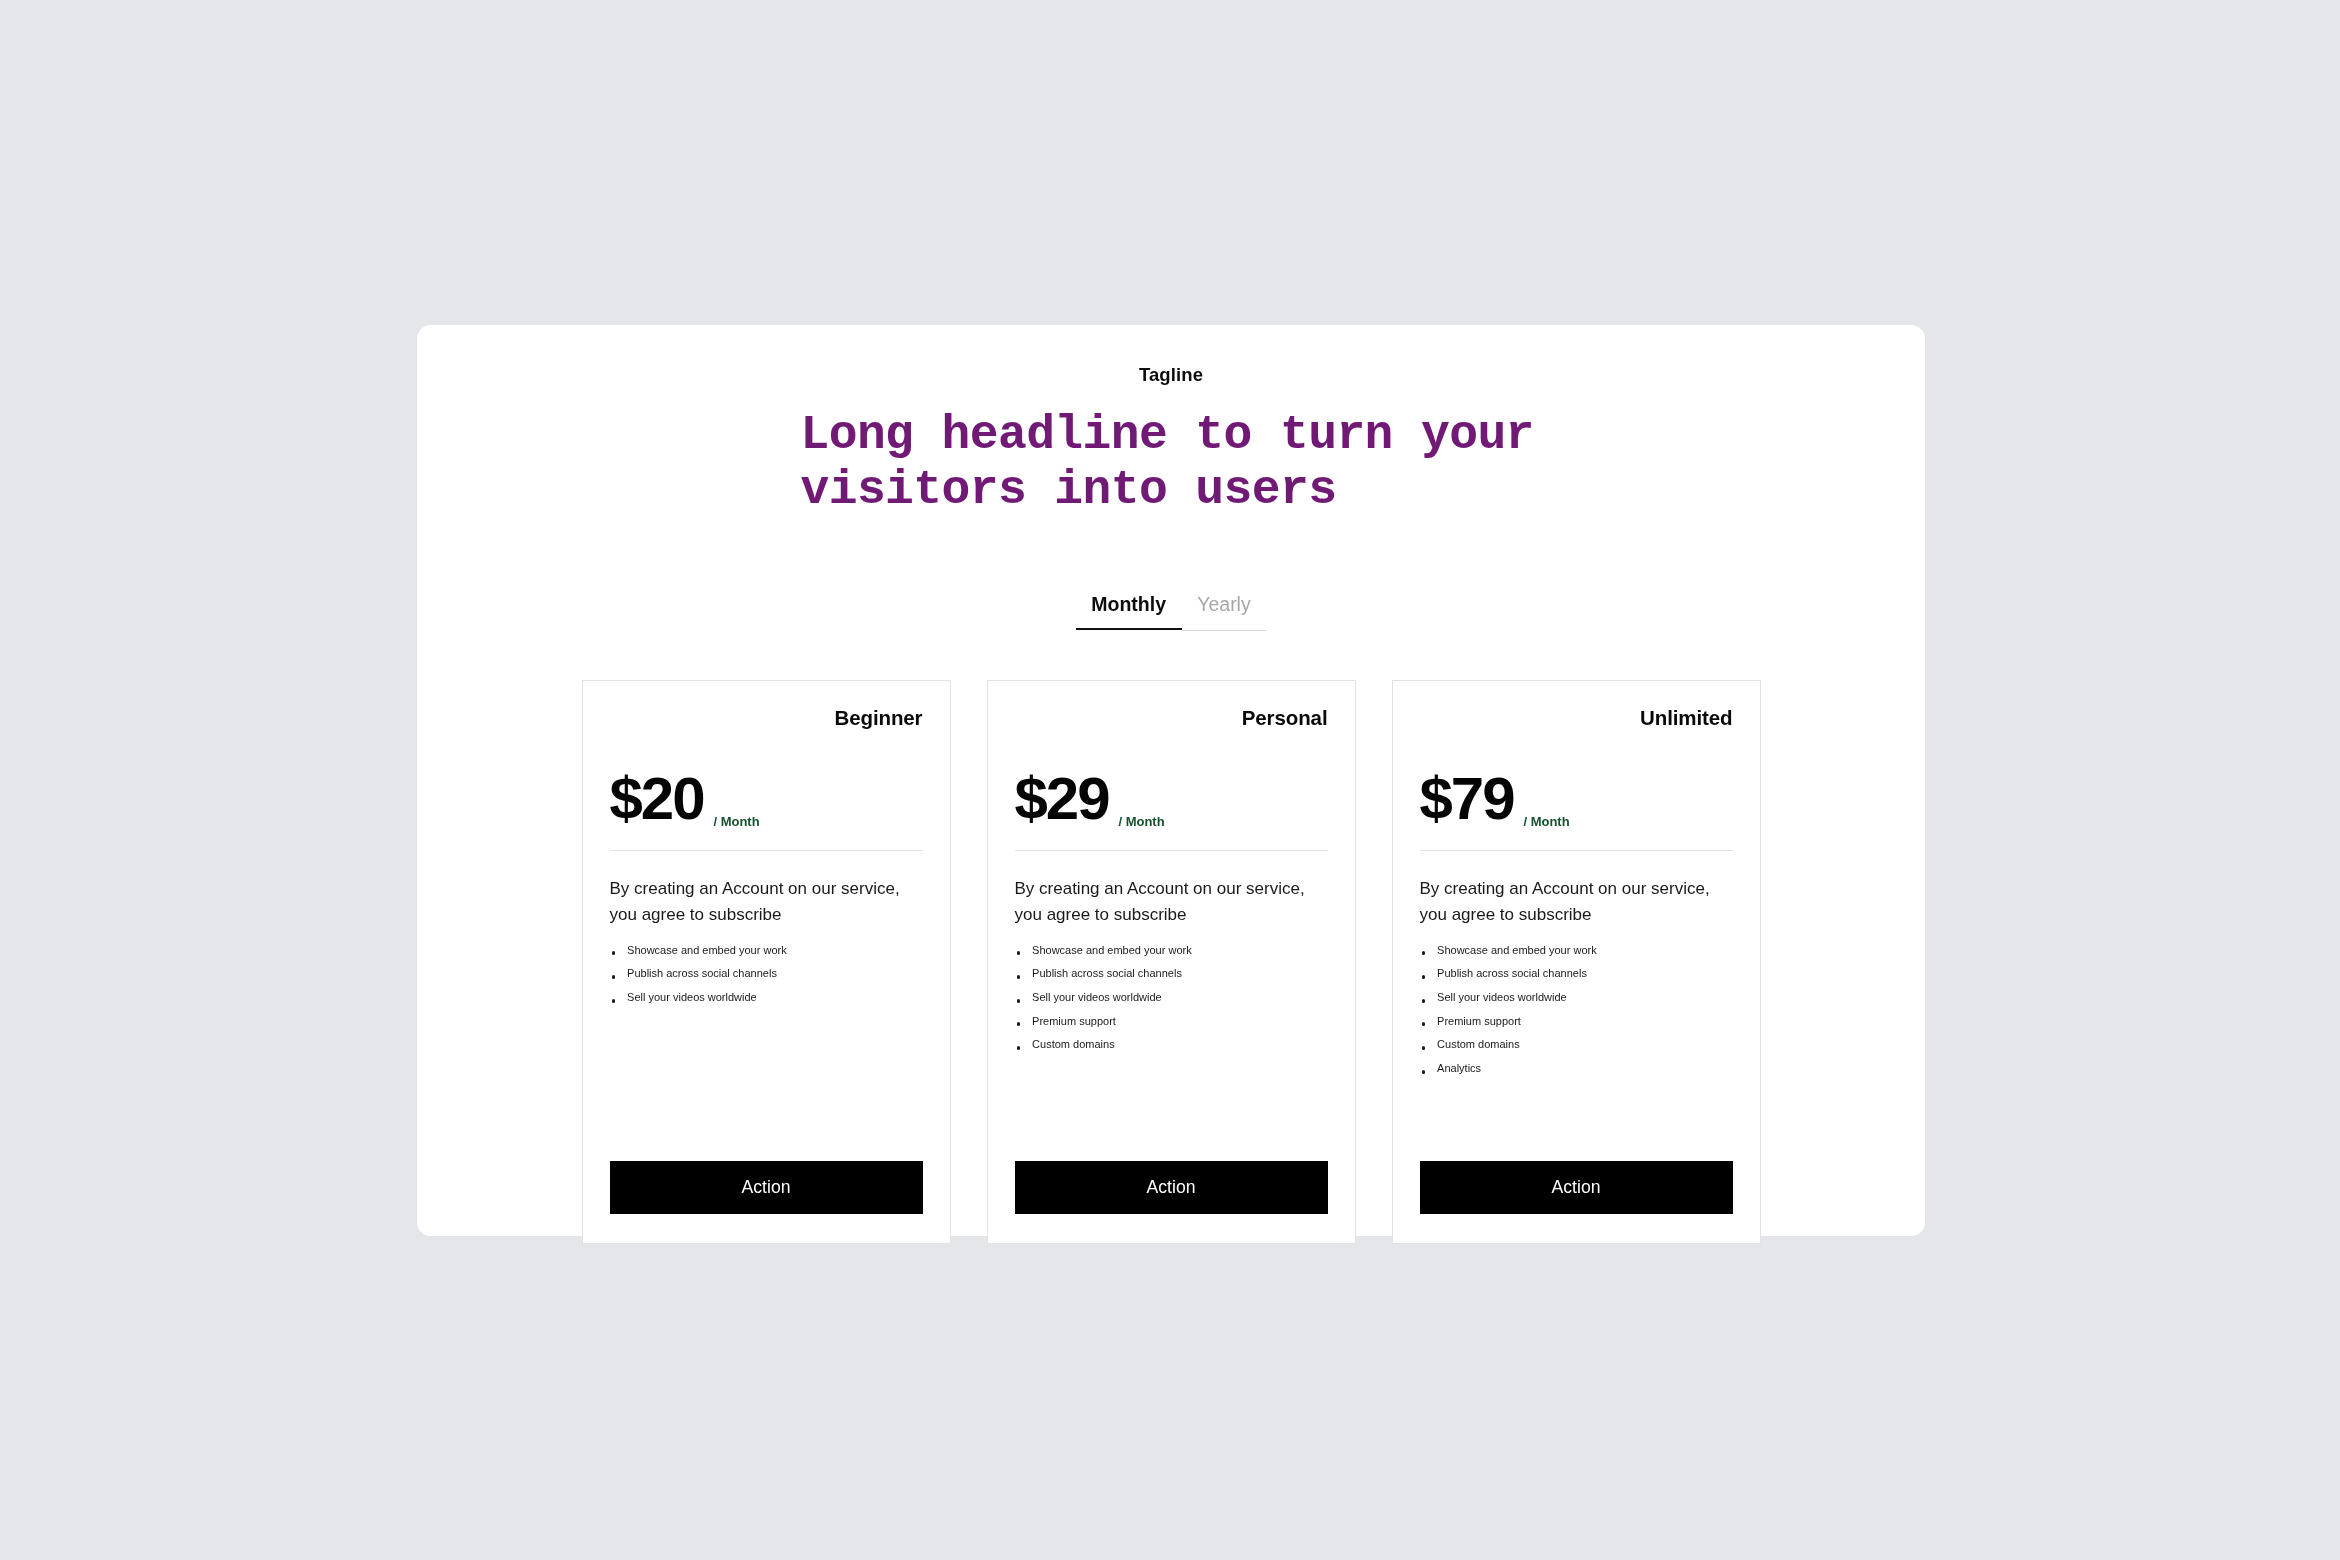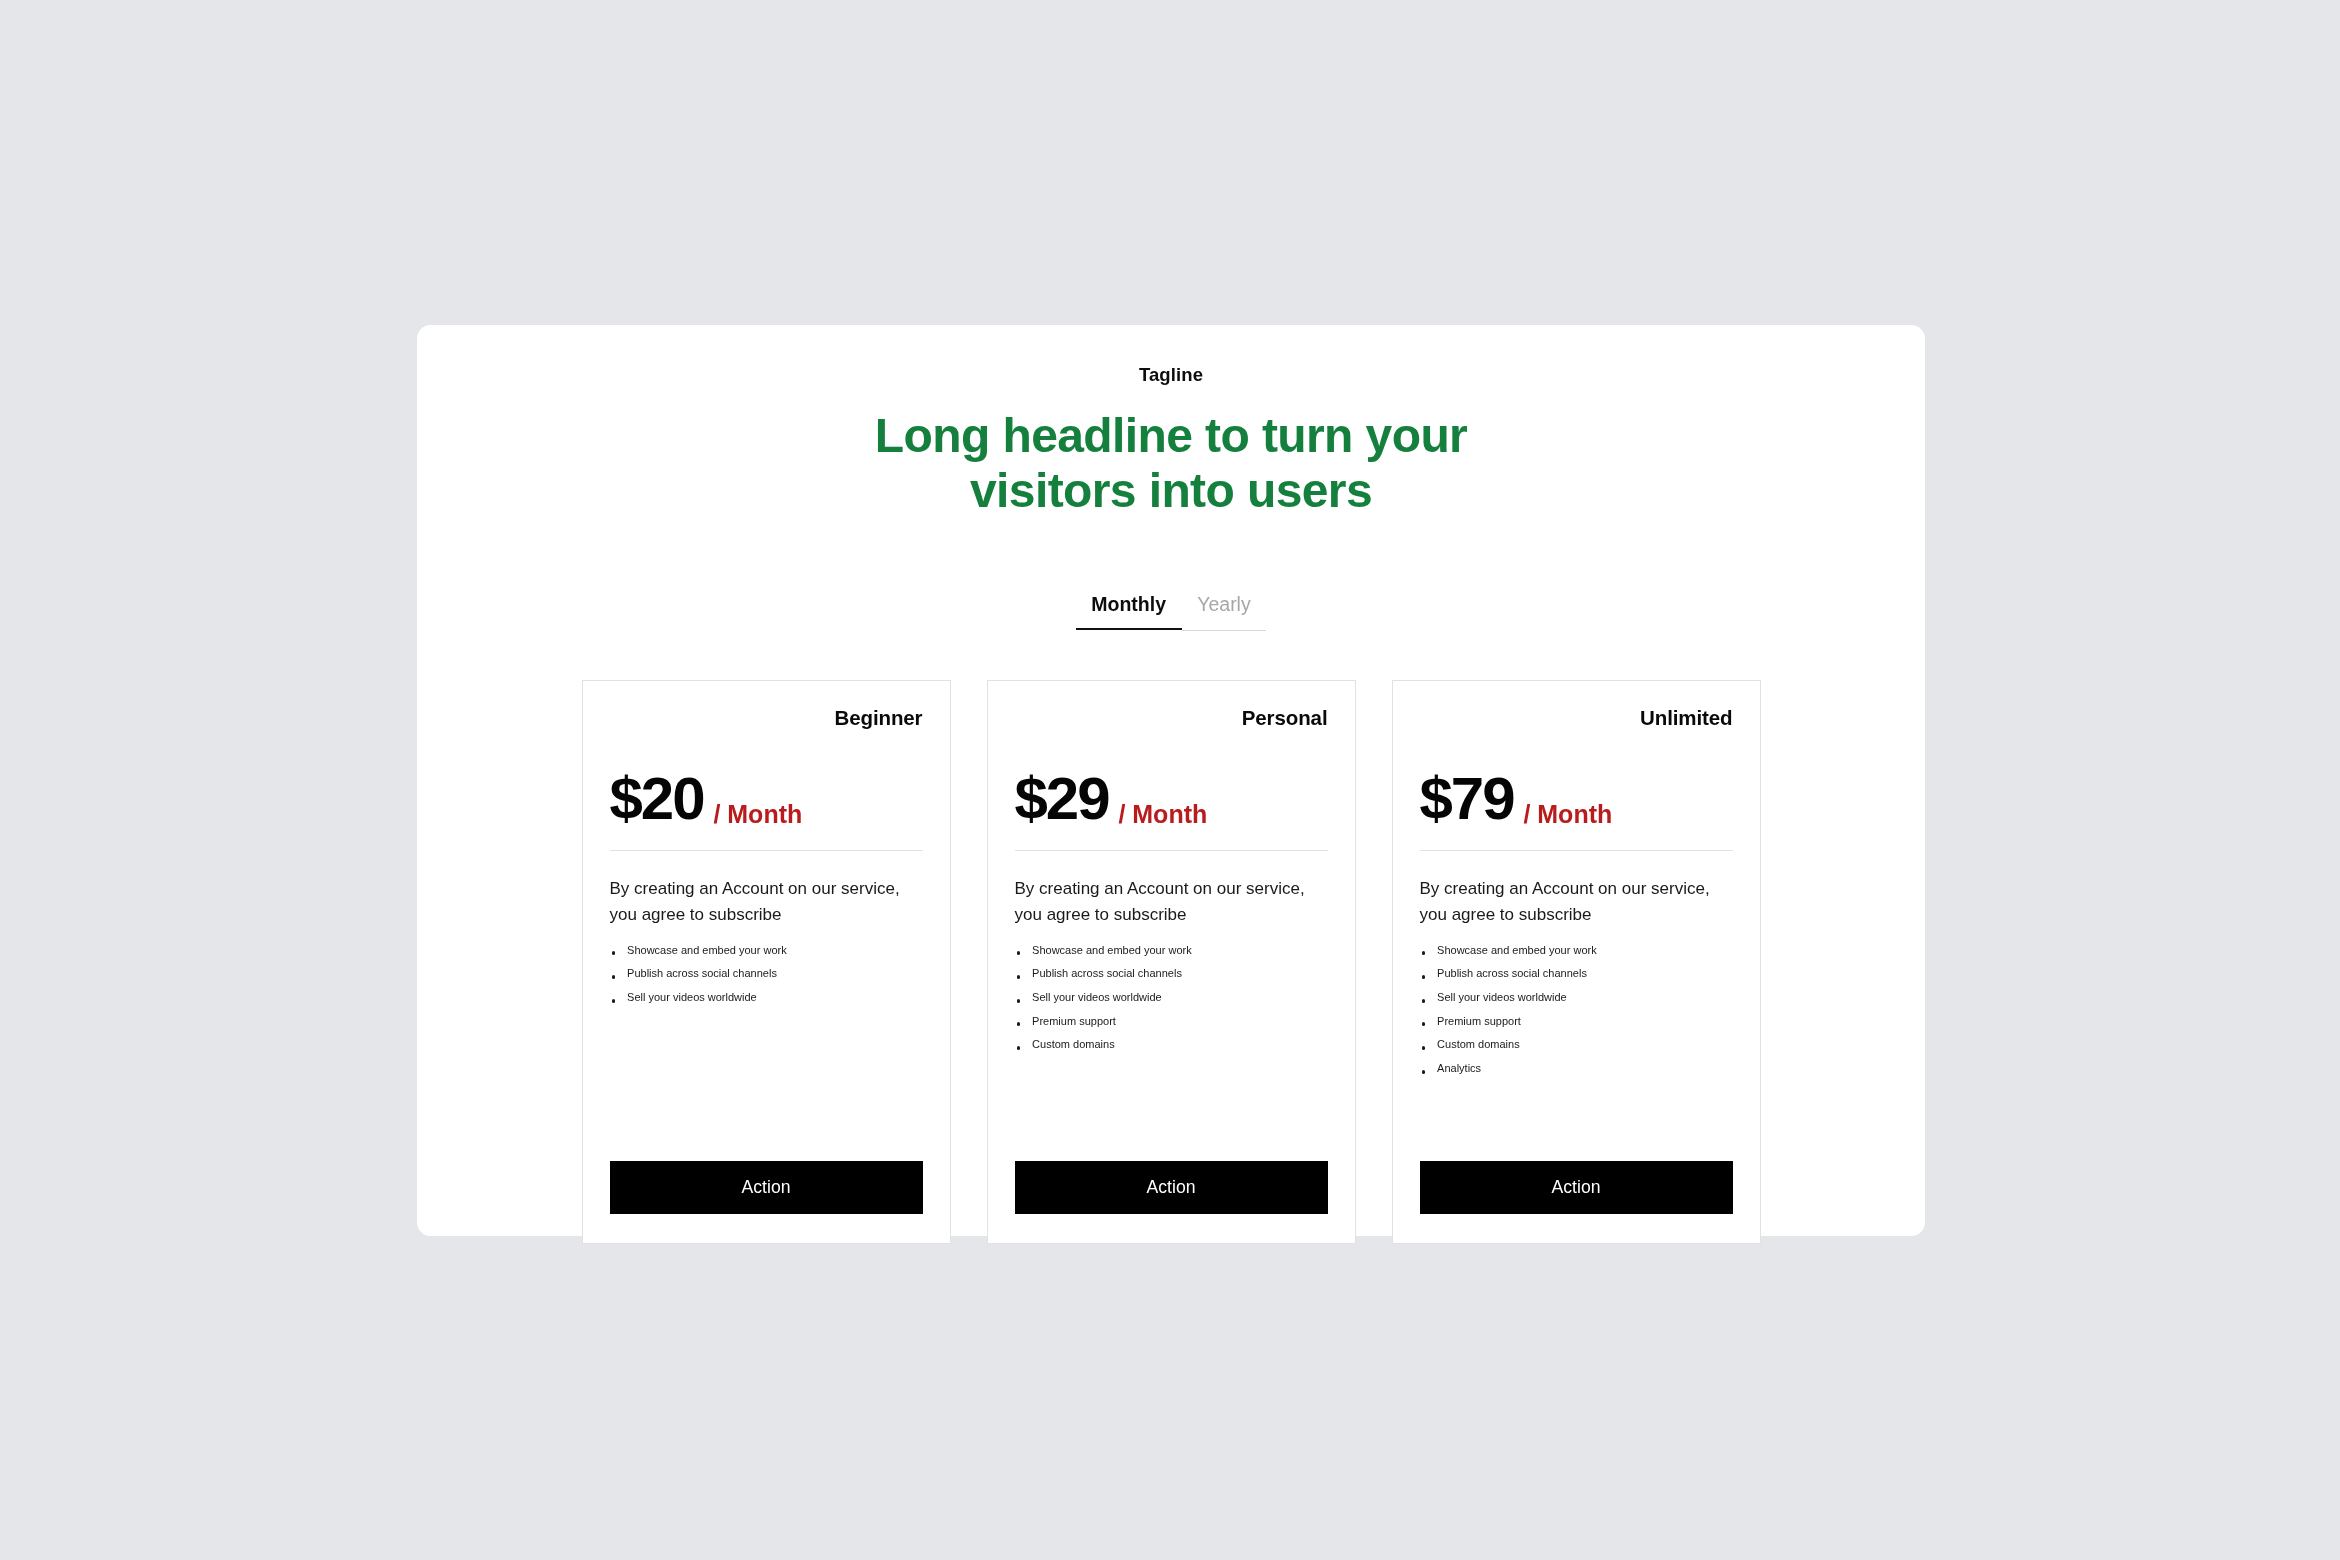"Long headline to turn your" .headline { color: #15803d -> #701a75; font-family: none -> Liberation Mono, monospace; text-align: center -> left }
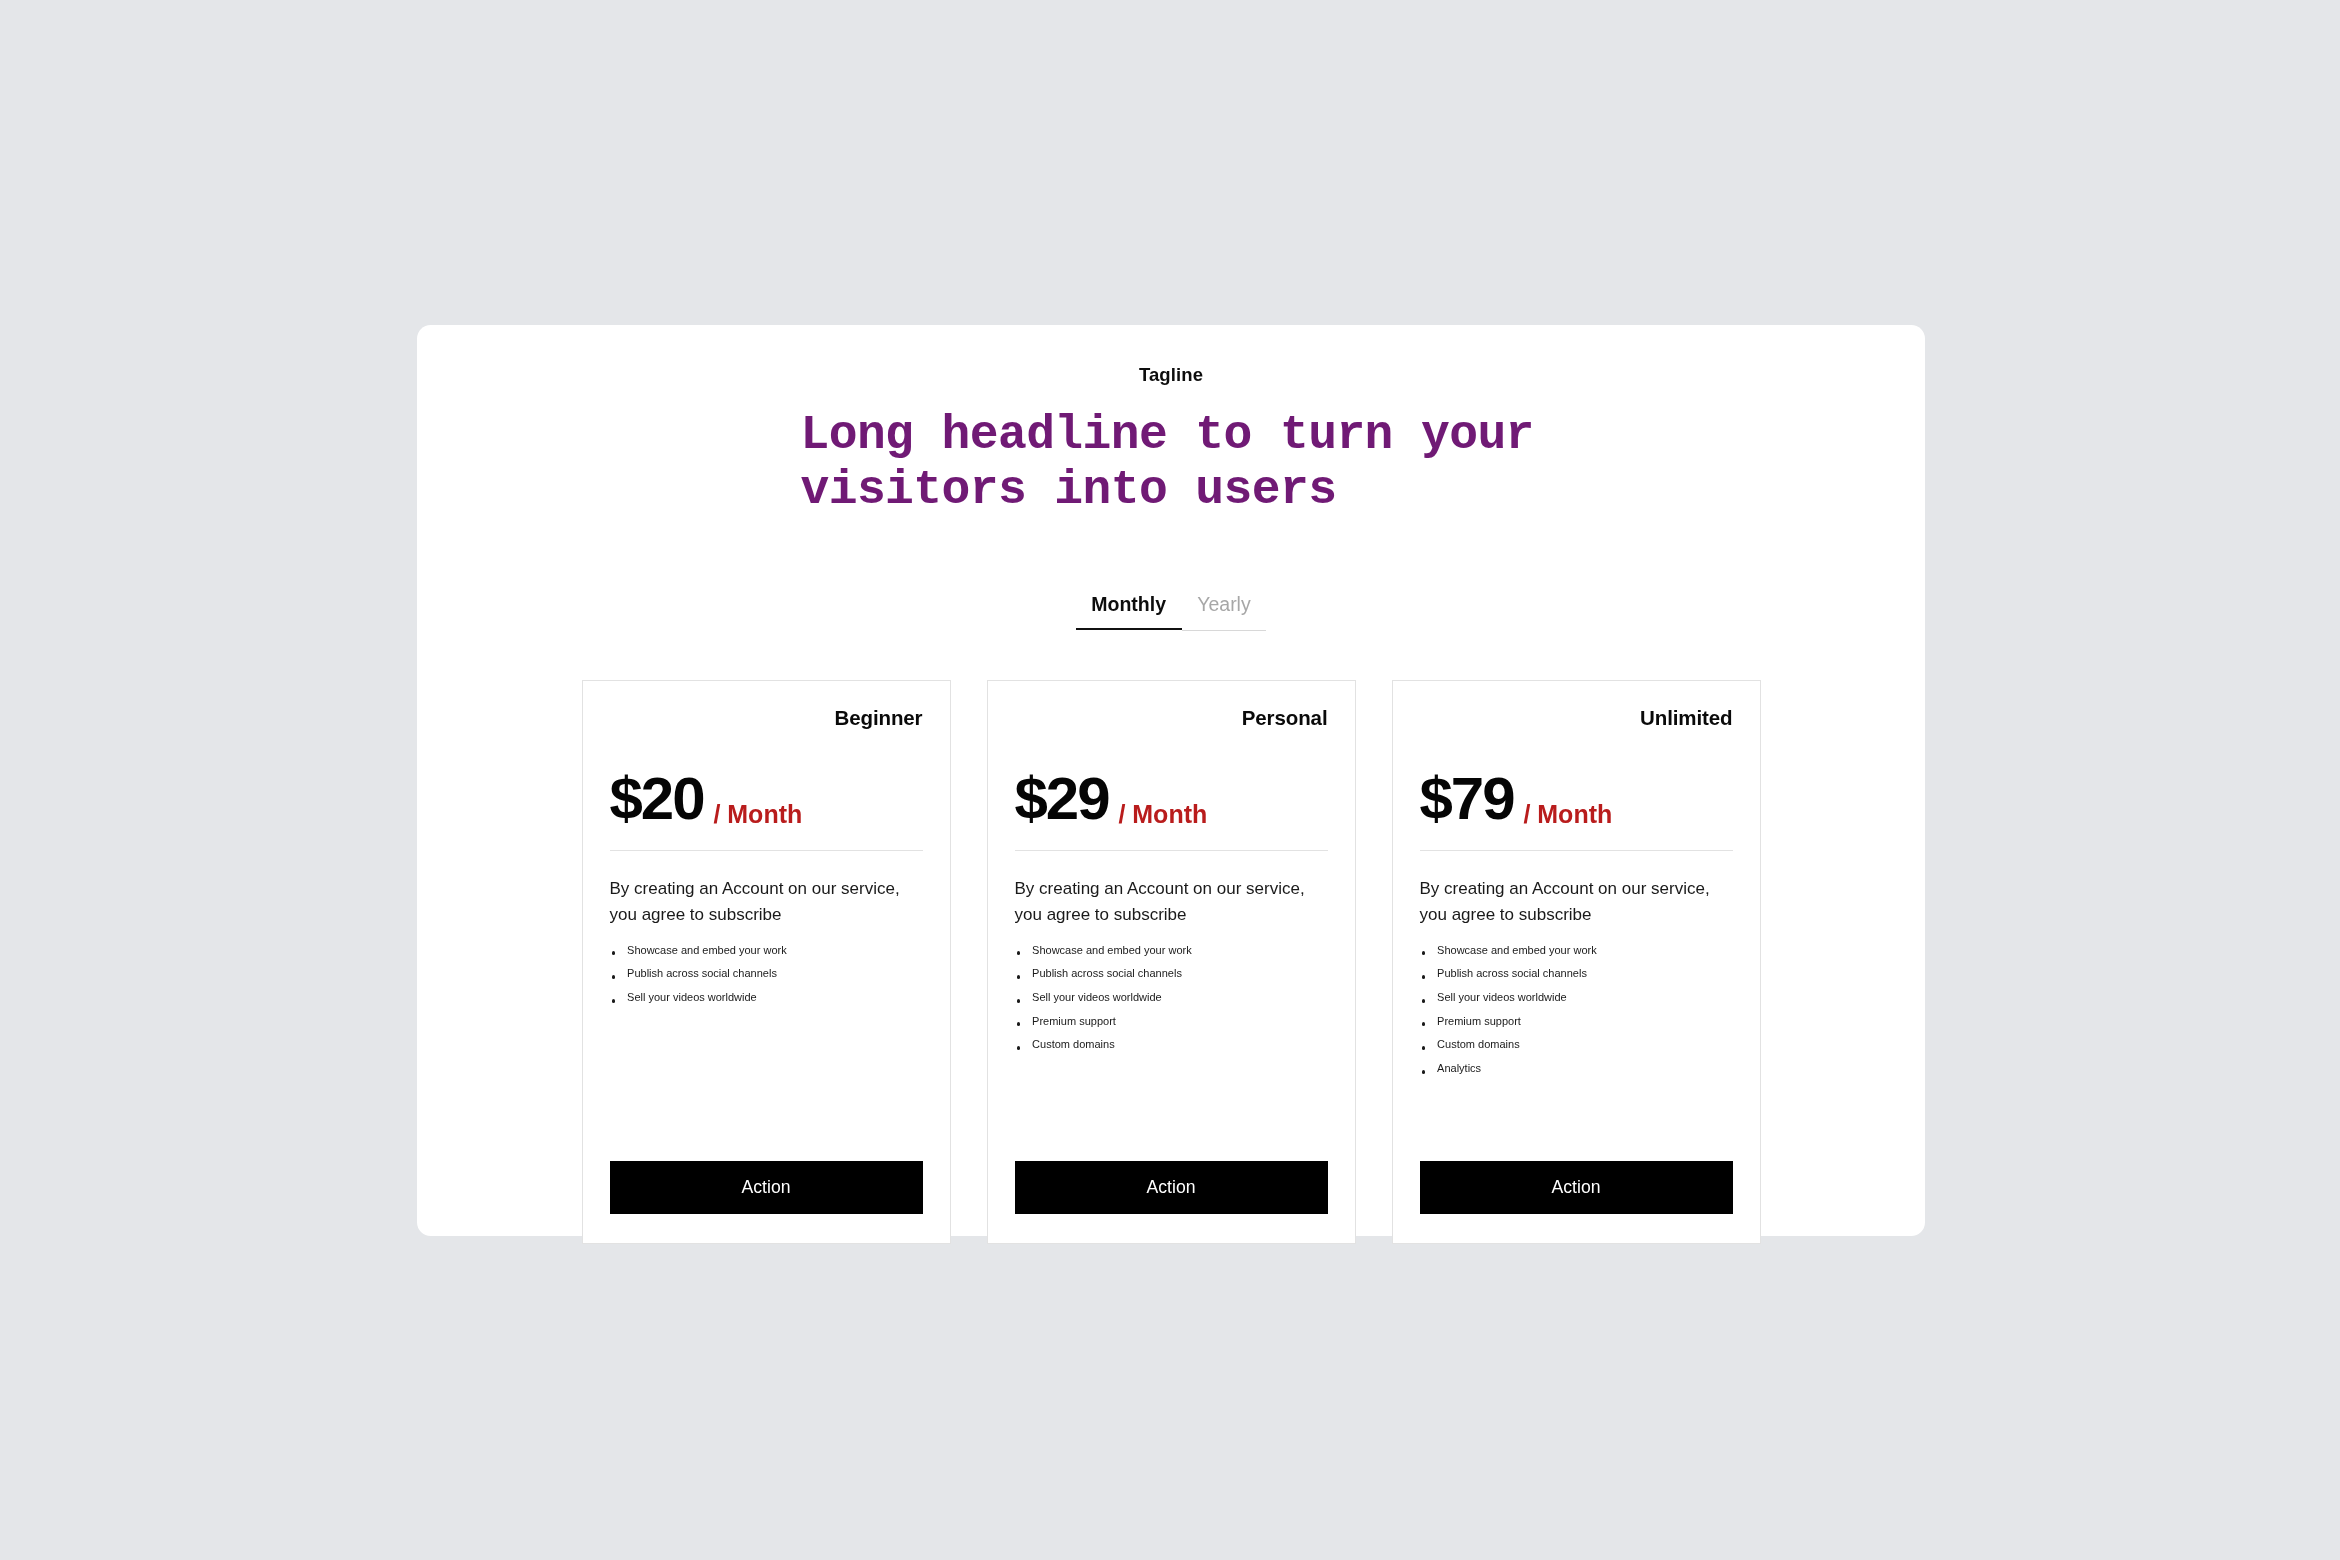"/ Month" .period { color: #b91c1c -> #14532d; font-size: 25px -> 13px }
